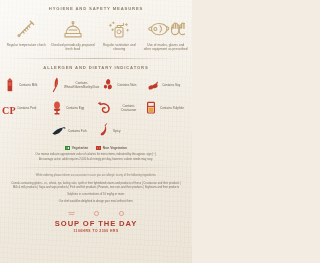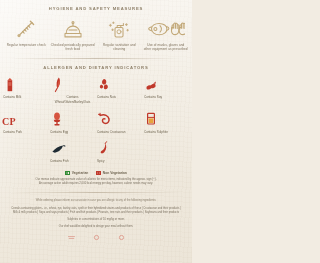"CP" .alg-cell { align-items: flex-start -> center; flex-direction: column -> row }
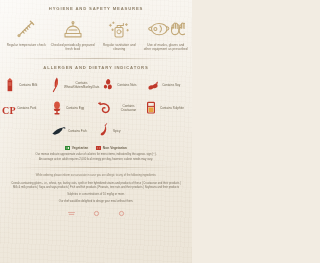"SOUP OF THE DAY" footer.footer { html: none -> <footer> <div>SOUP OF THE DAY</div> <div>1100HRS TO 2300 HRS</div> </footer> }
